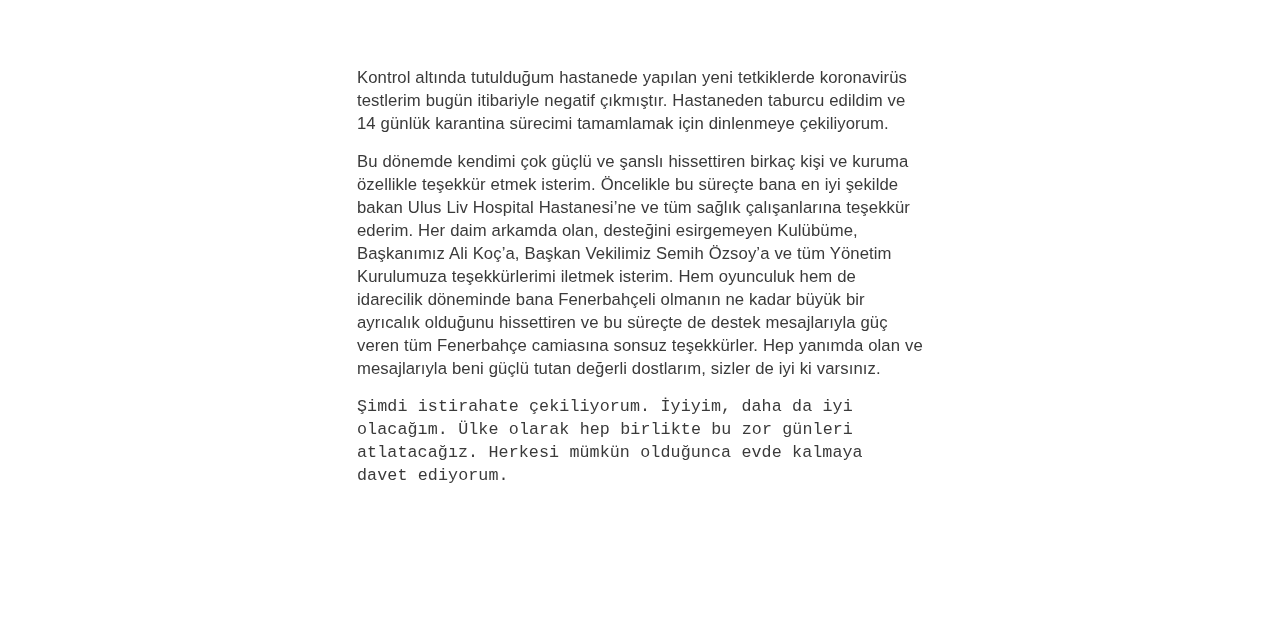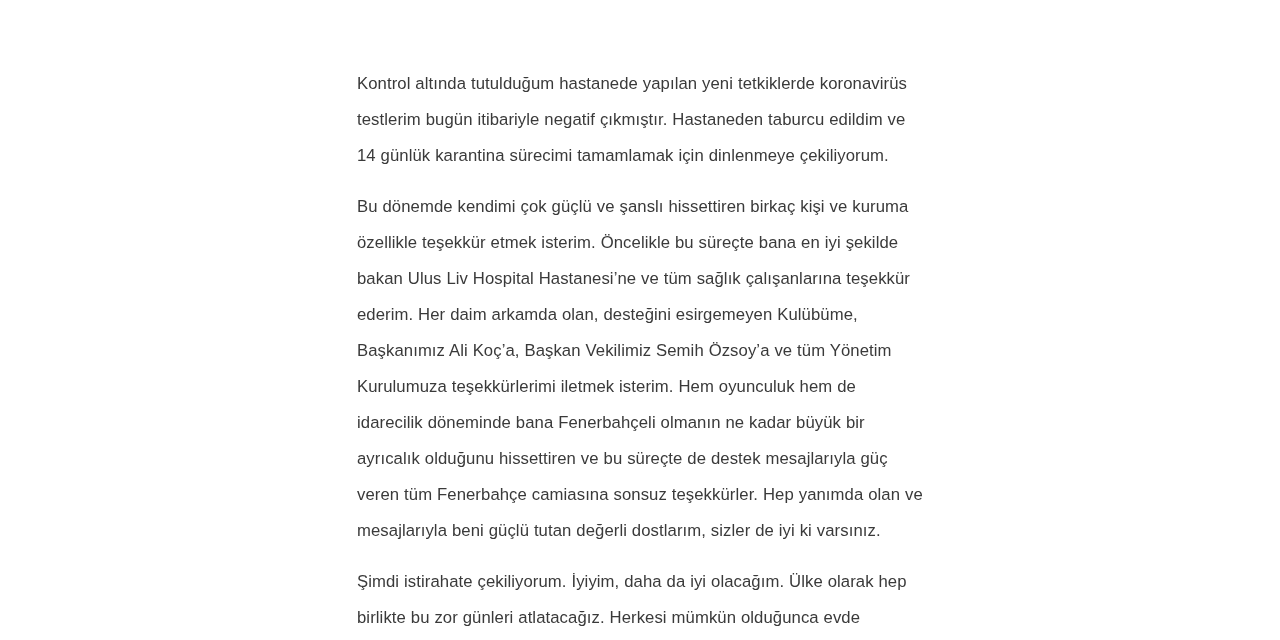"Kontrol altında tutulduğum hastanede" .paragraph { line-height: 36px -> 23px }
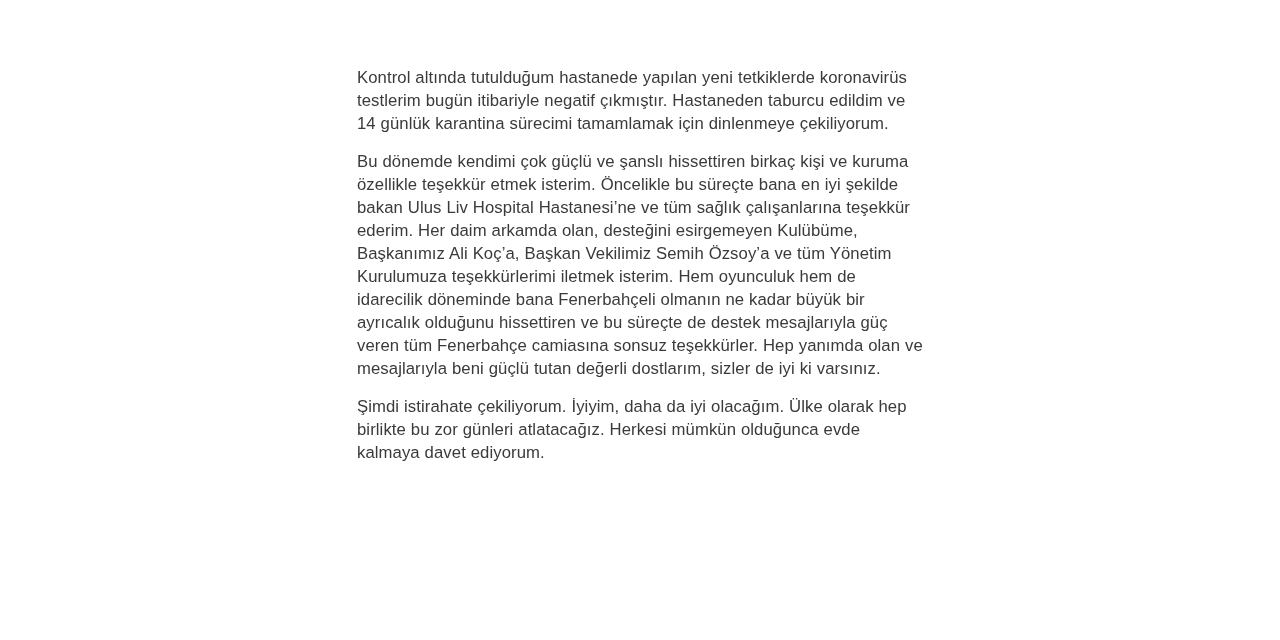"Şimdi istirahate çekiliyorum. İyiyim," .paragraph:last-child { font-family: none -> Liberation Mono, monospace }
